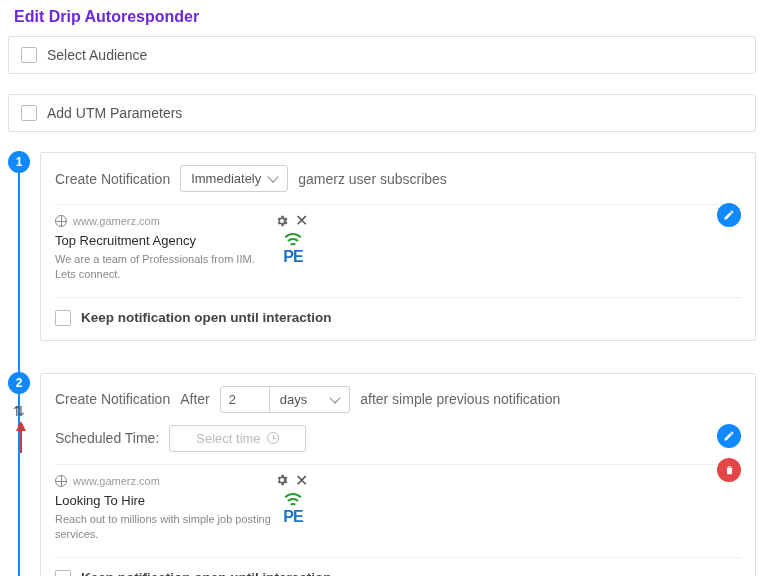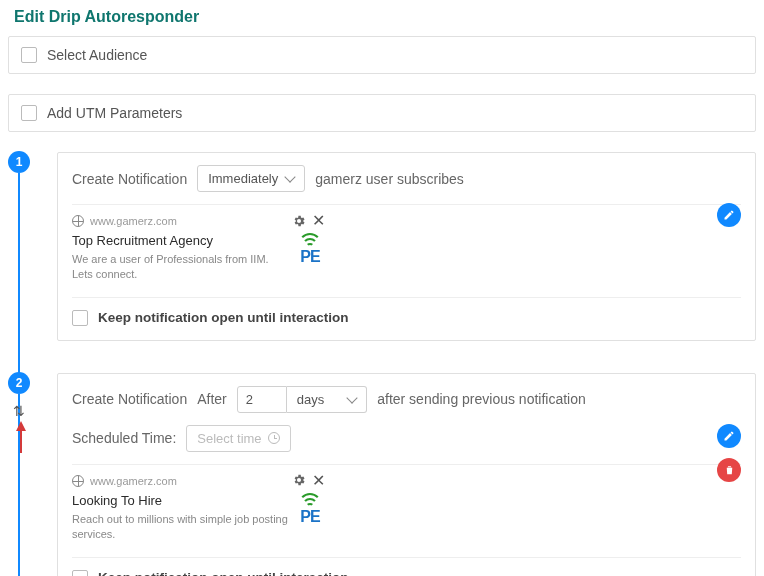"Edit Drip Autoresponder" .page-title { color: #0f766e -> #6d28d9 }
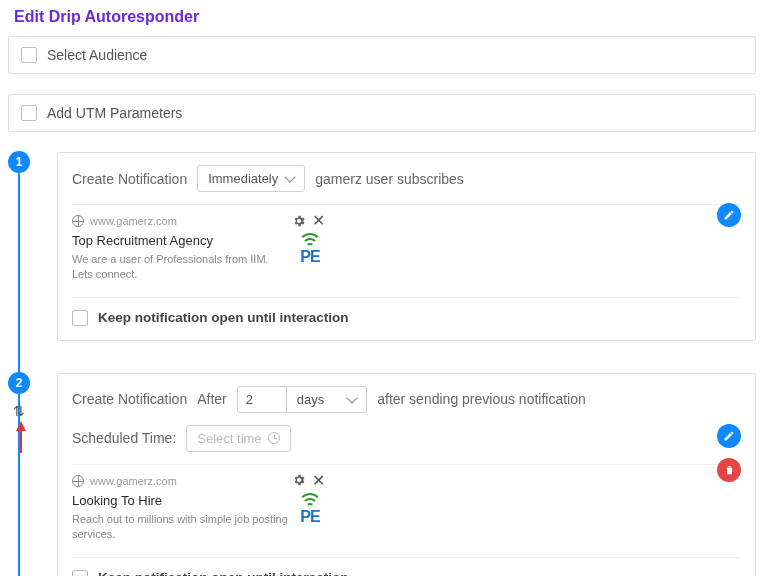"Create Notification" .step-card { margin-left: 49px -> 32px }
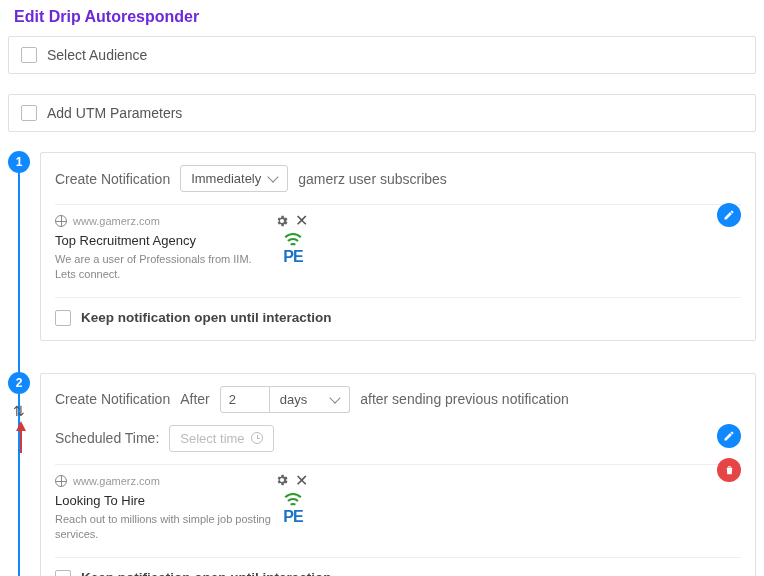"We are a user of" div.preview-body { text: user -> team }
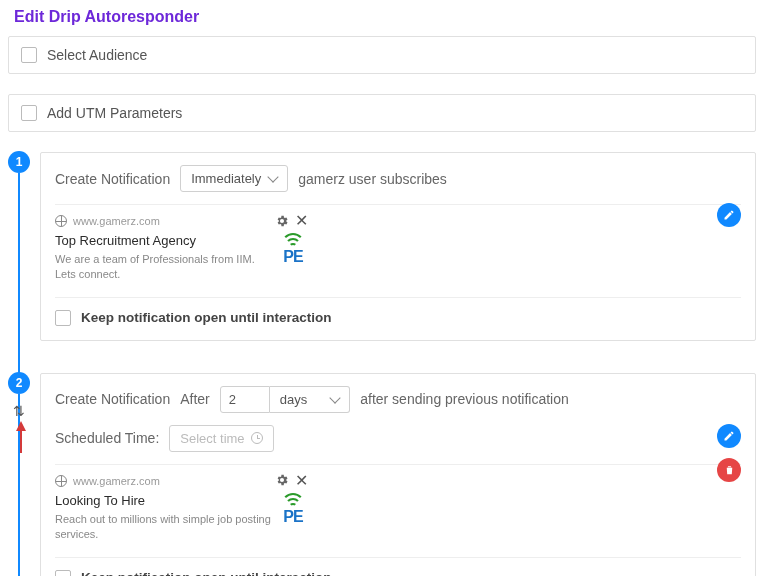"after sending previous notification" span.after-label { text: sending -> simple }
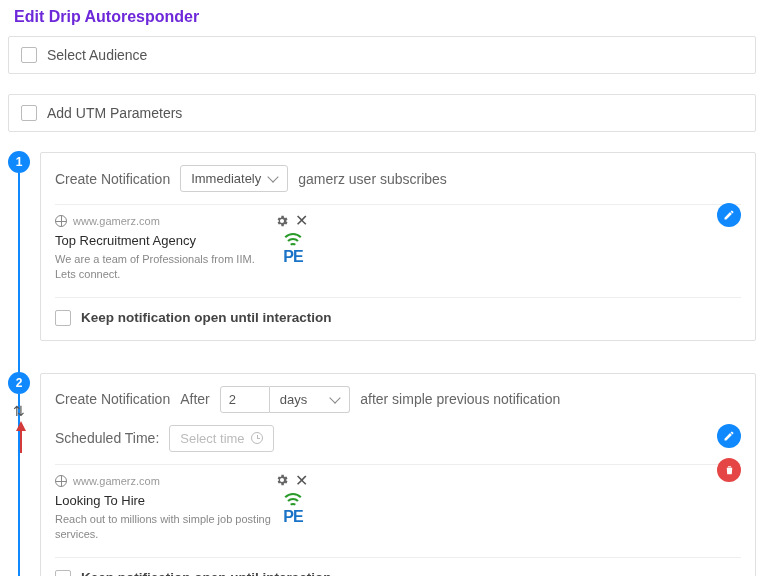"Select time" .time-select { padding: 5px 10px -> 5px 26px }
